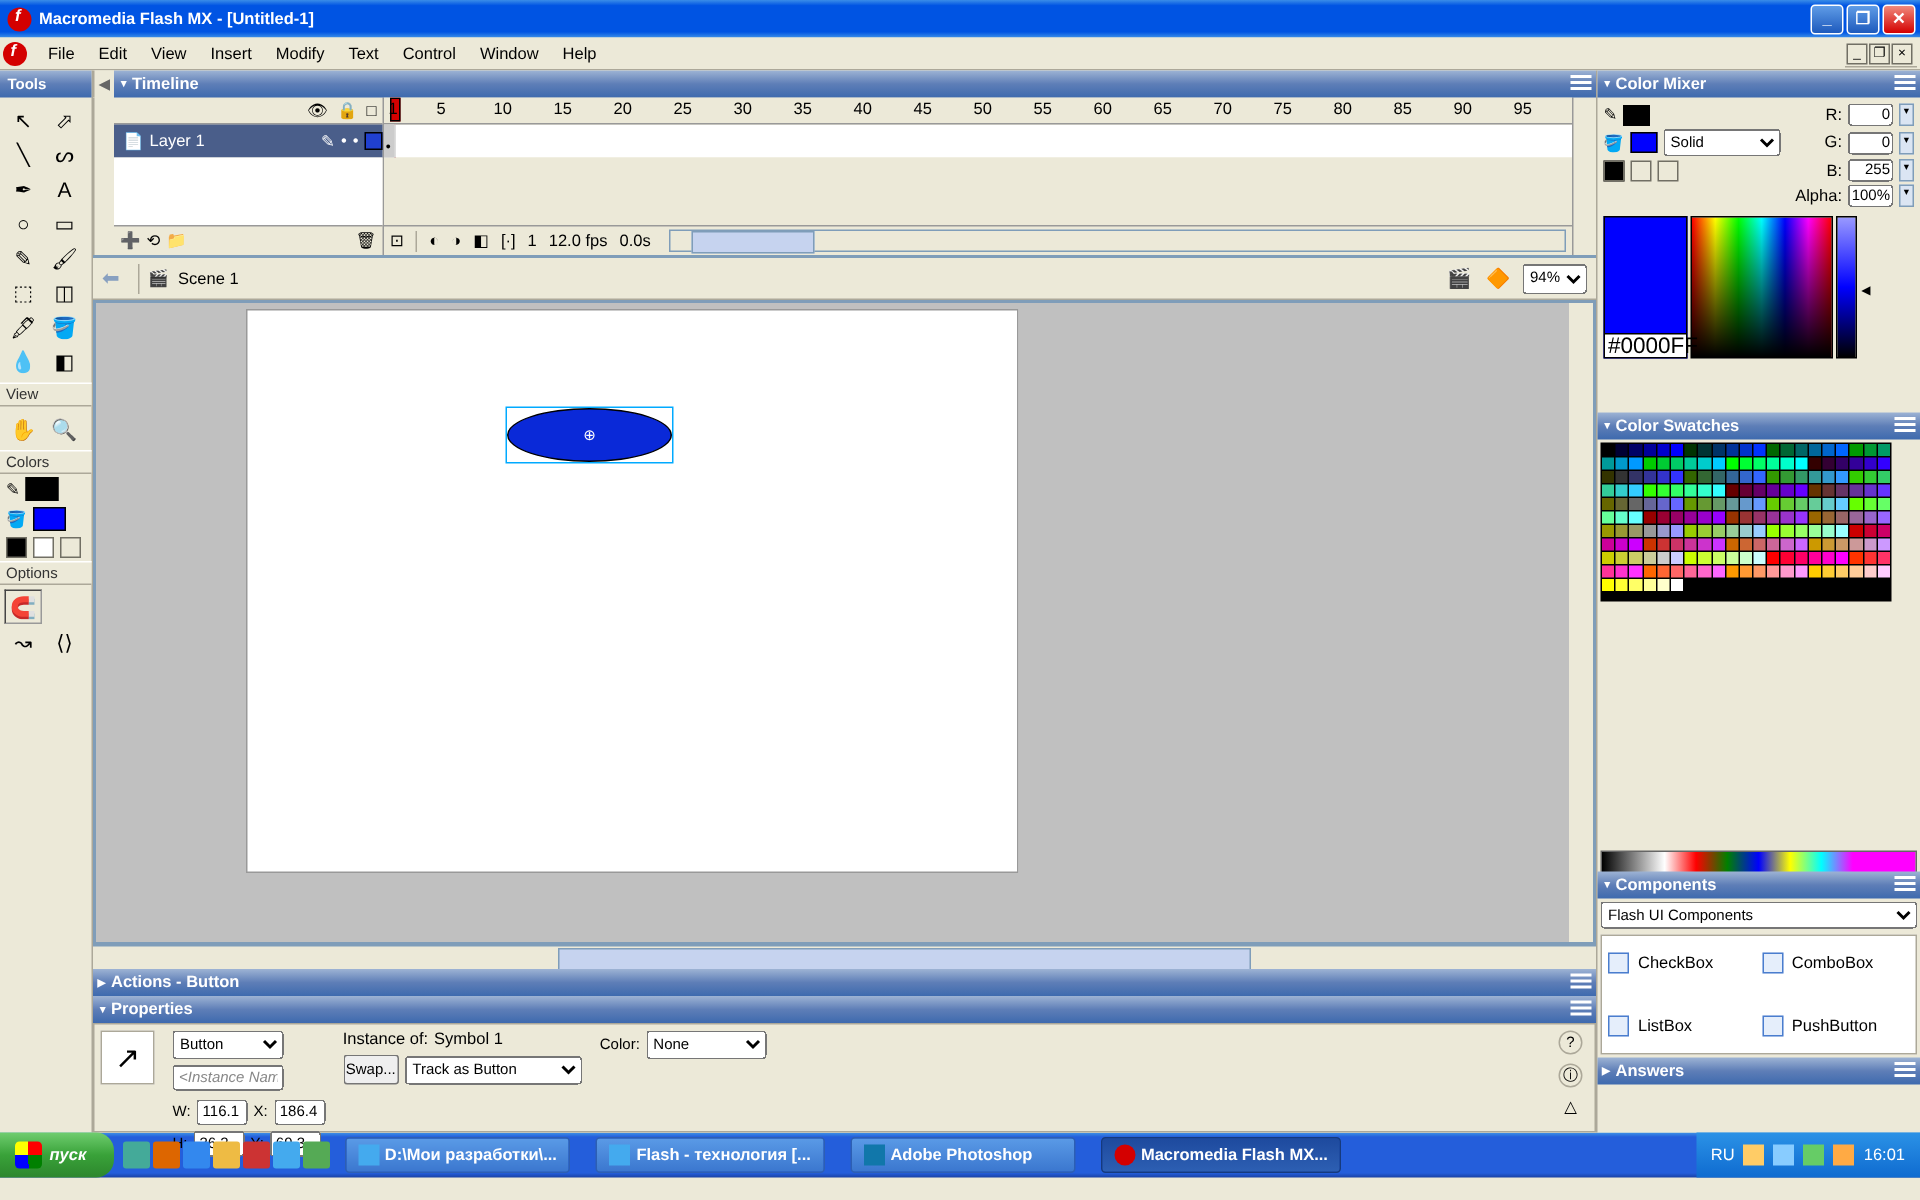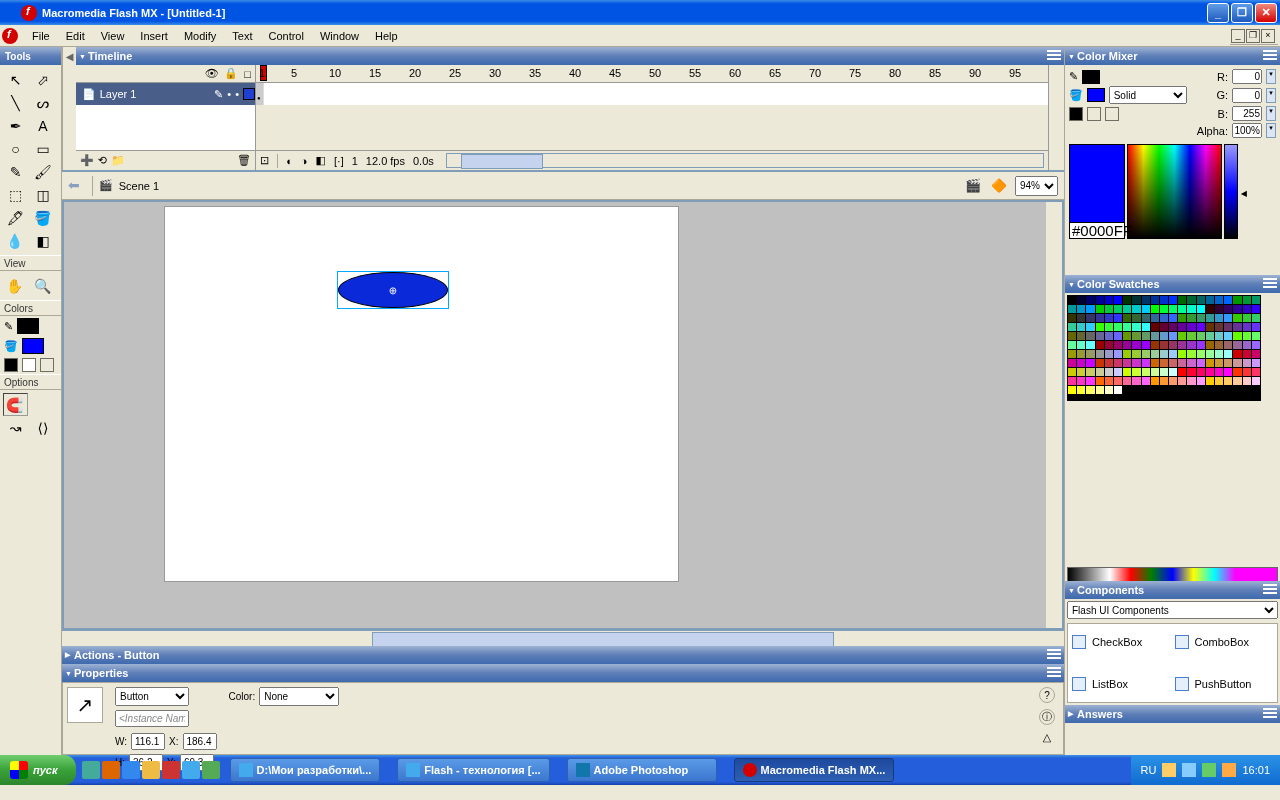"Macromedia Flash MX - [Untitled-1]" .titlebar { padding-left: 21px -> 5px }
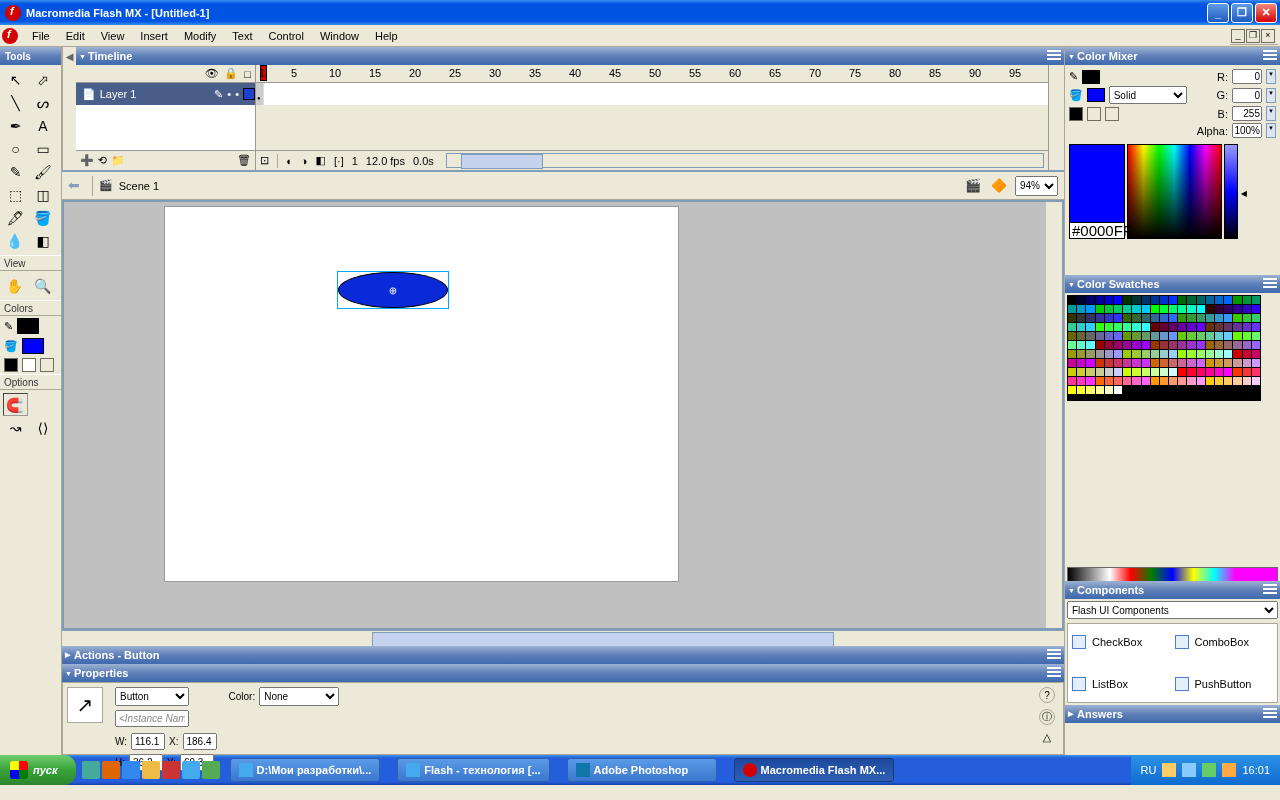"Instance of:" div.props-col { html: none -> <div> <div> <span>Instance of:</span> <span>Symbol 1</span> </div> <div> <button>Swap...</button> <select><option>Track as Button</option></select> </div> </div> }
